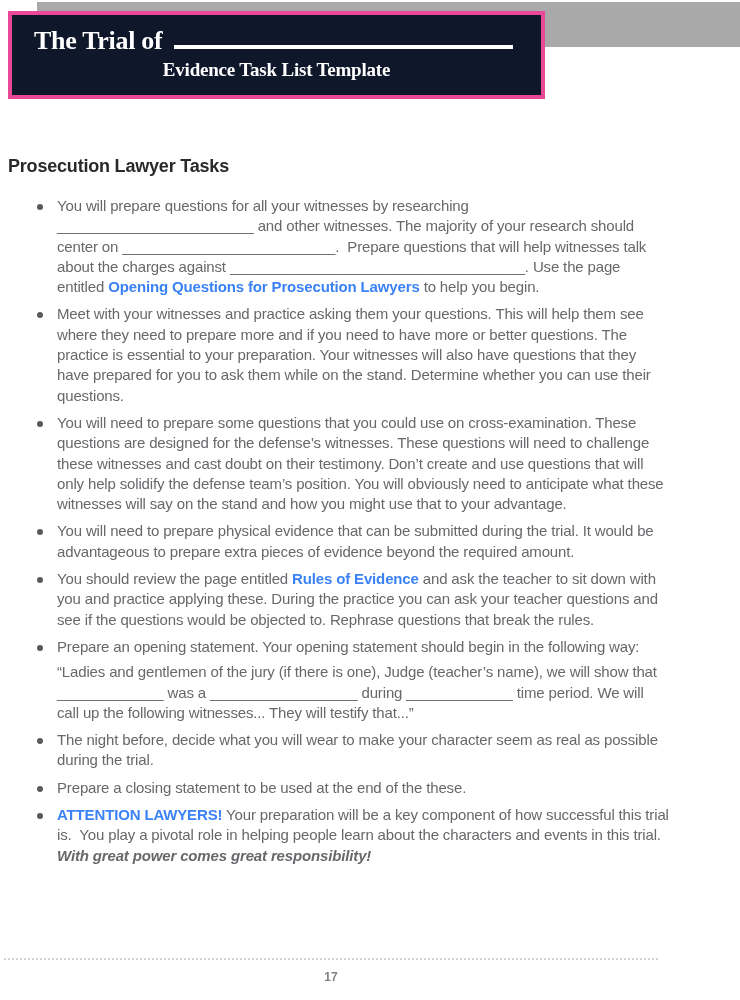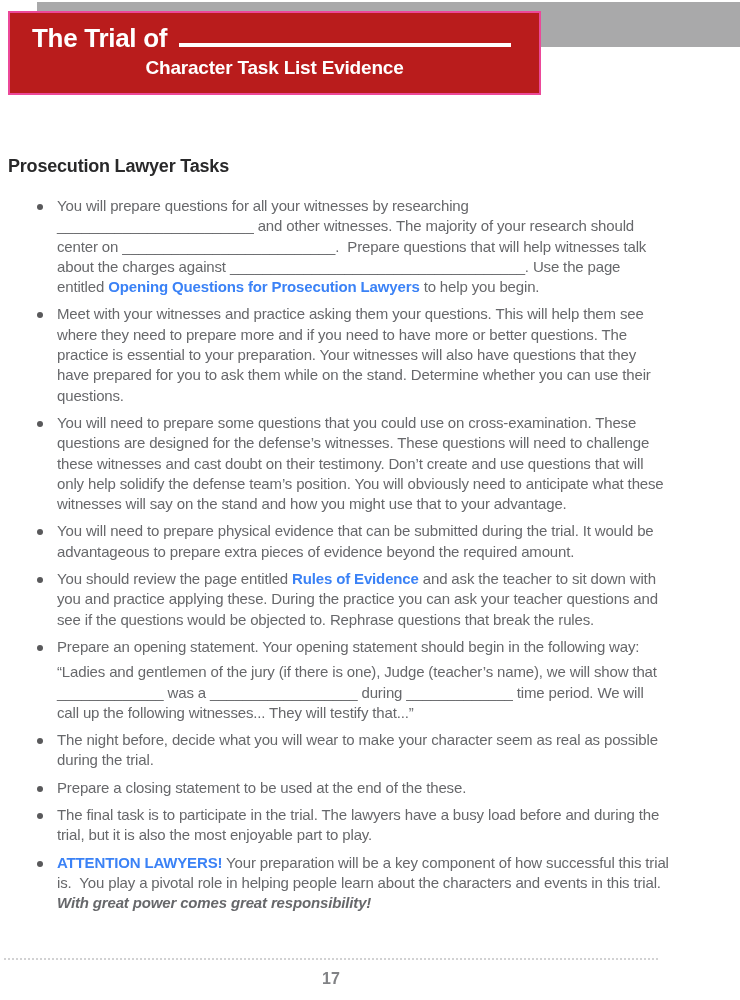"The Trial of" .title-box { background: #b91c1c -> #0f172a; border: 2px solid #ec4899 -> 4px solid #ec4899; font-family: none -> Liberation Serif, serif }
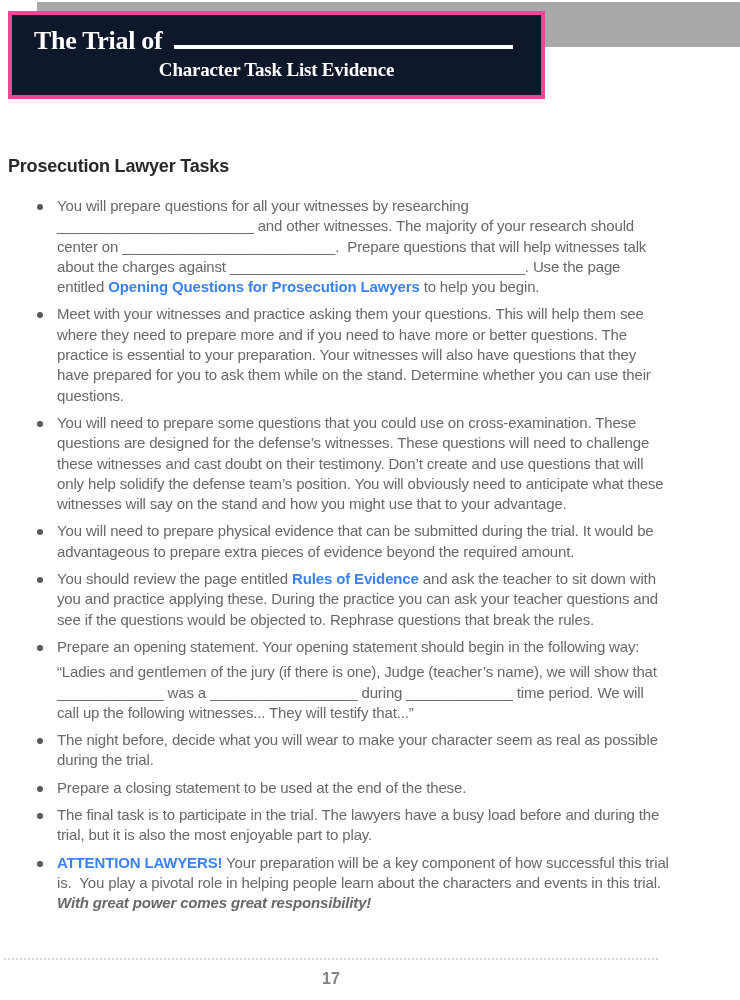"Character Task List Evidence" div.subtitle { text: Character Task List Evidence -> Evidence Task List Template }
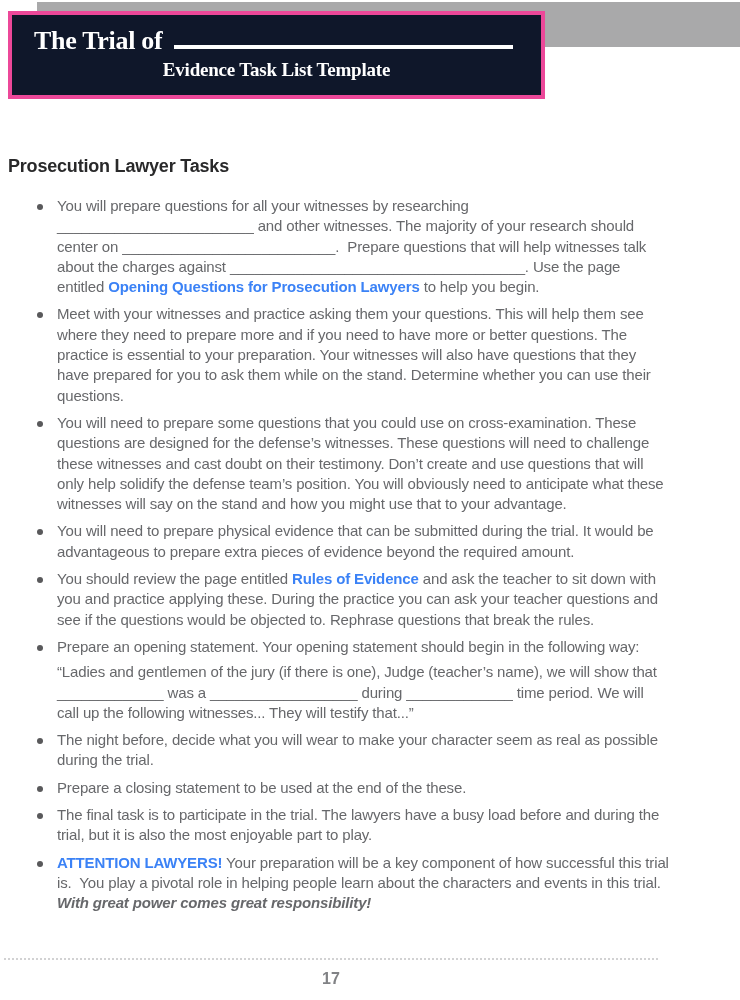"The final task is to" li.task-item { html: <li> <span></span> <div> <p><span>The final task is to participate in the trial. The lawyers have a busy load before and during the trial, but it is also the most enjoyable part to play.</span></p> </div> </li> -> none }
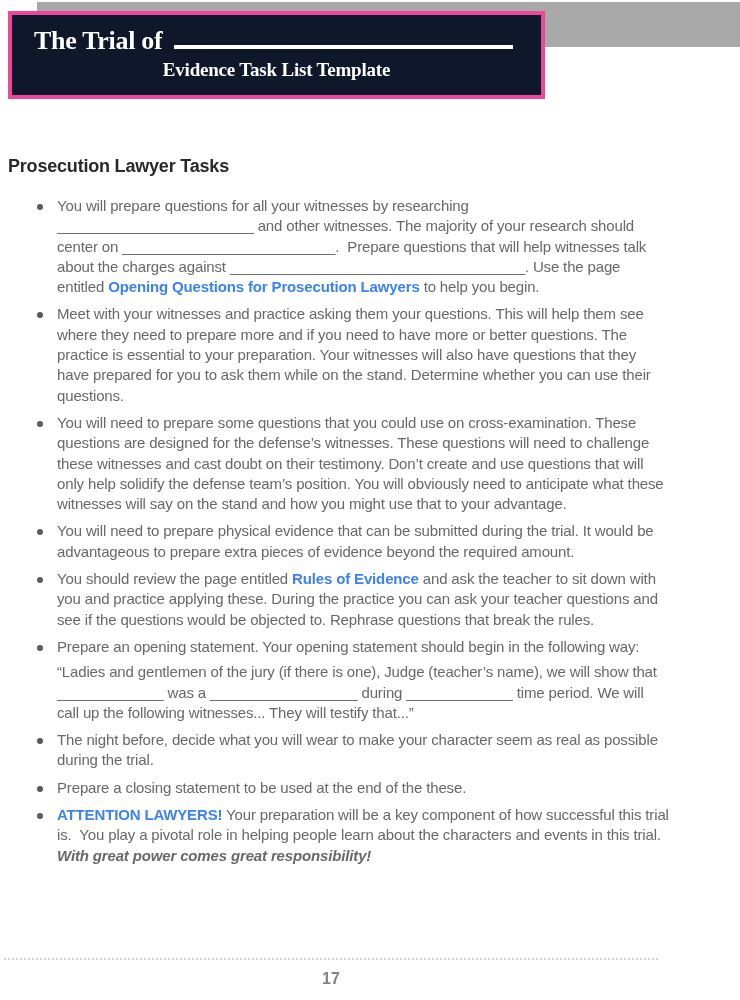"17" .page-number { font-size: 16px -> 12px }
